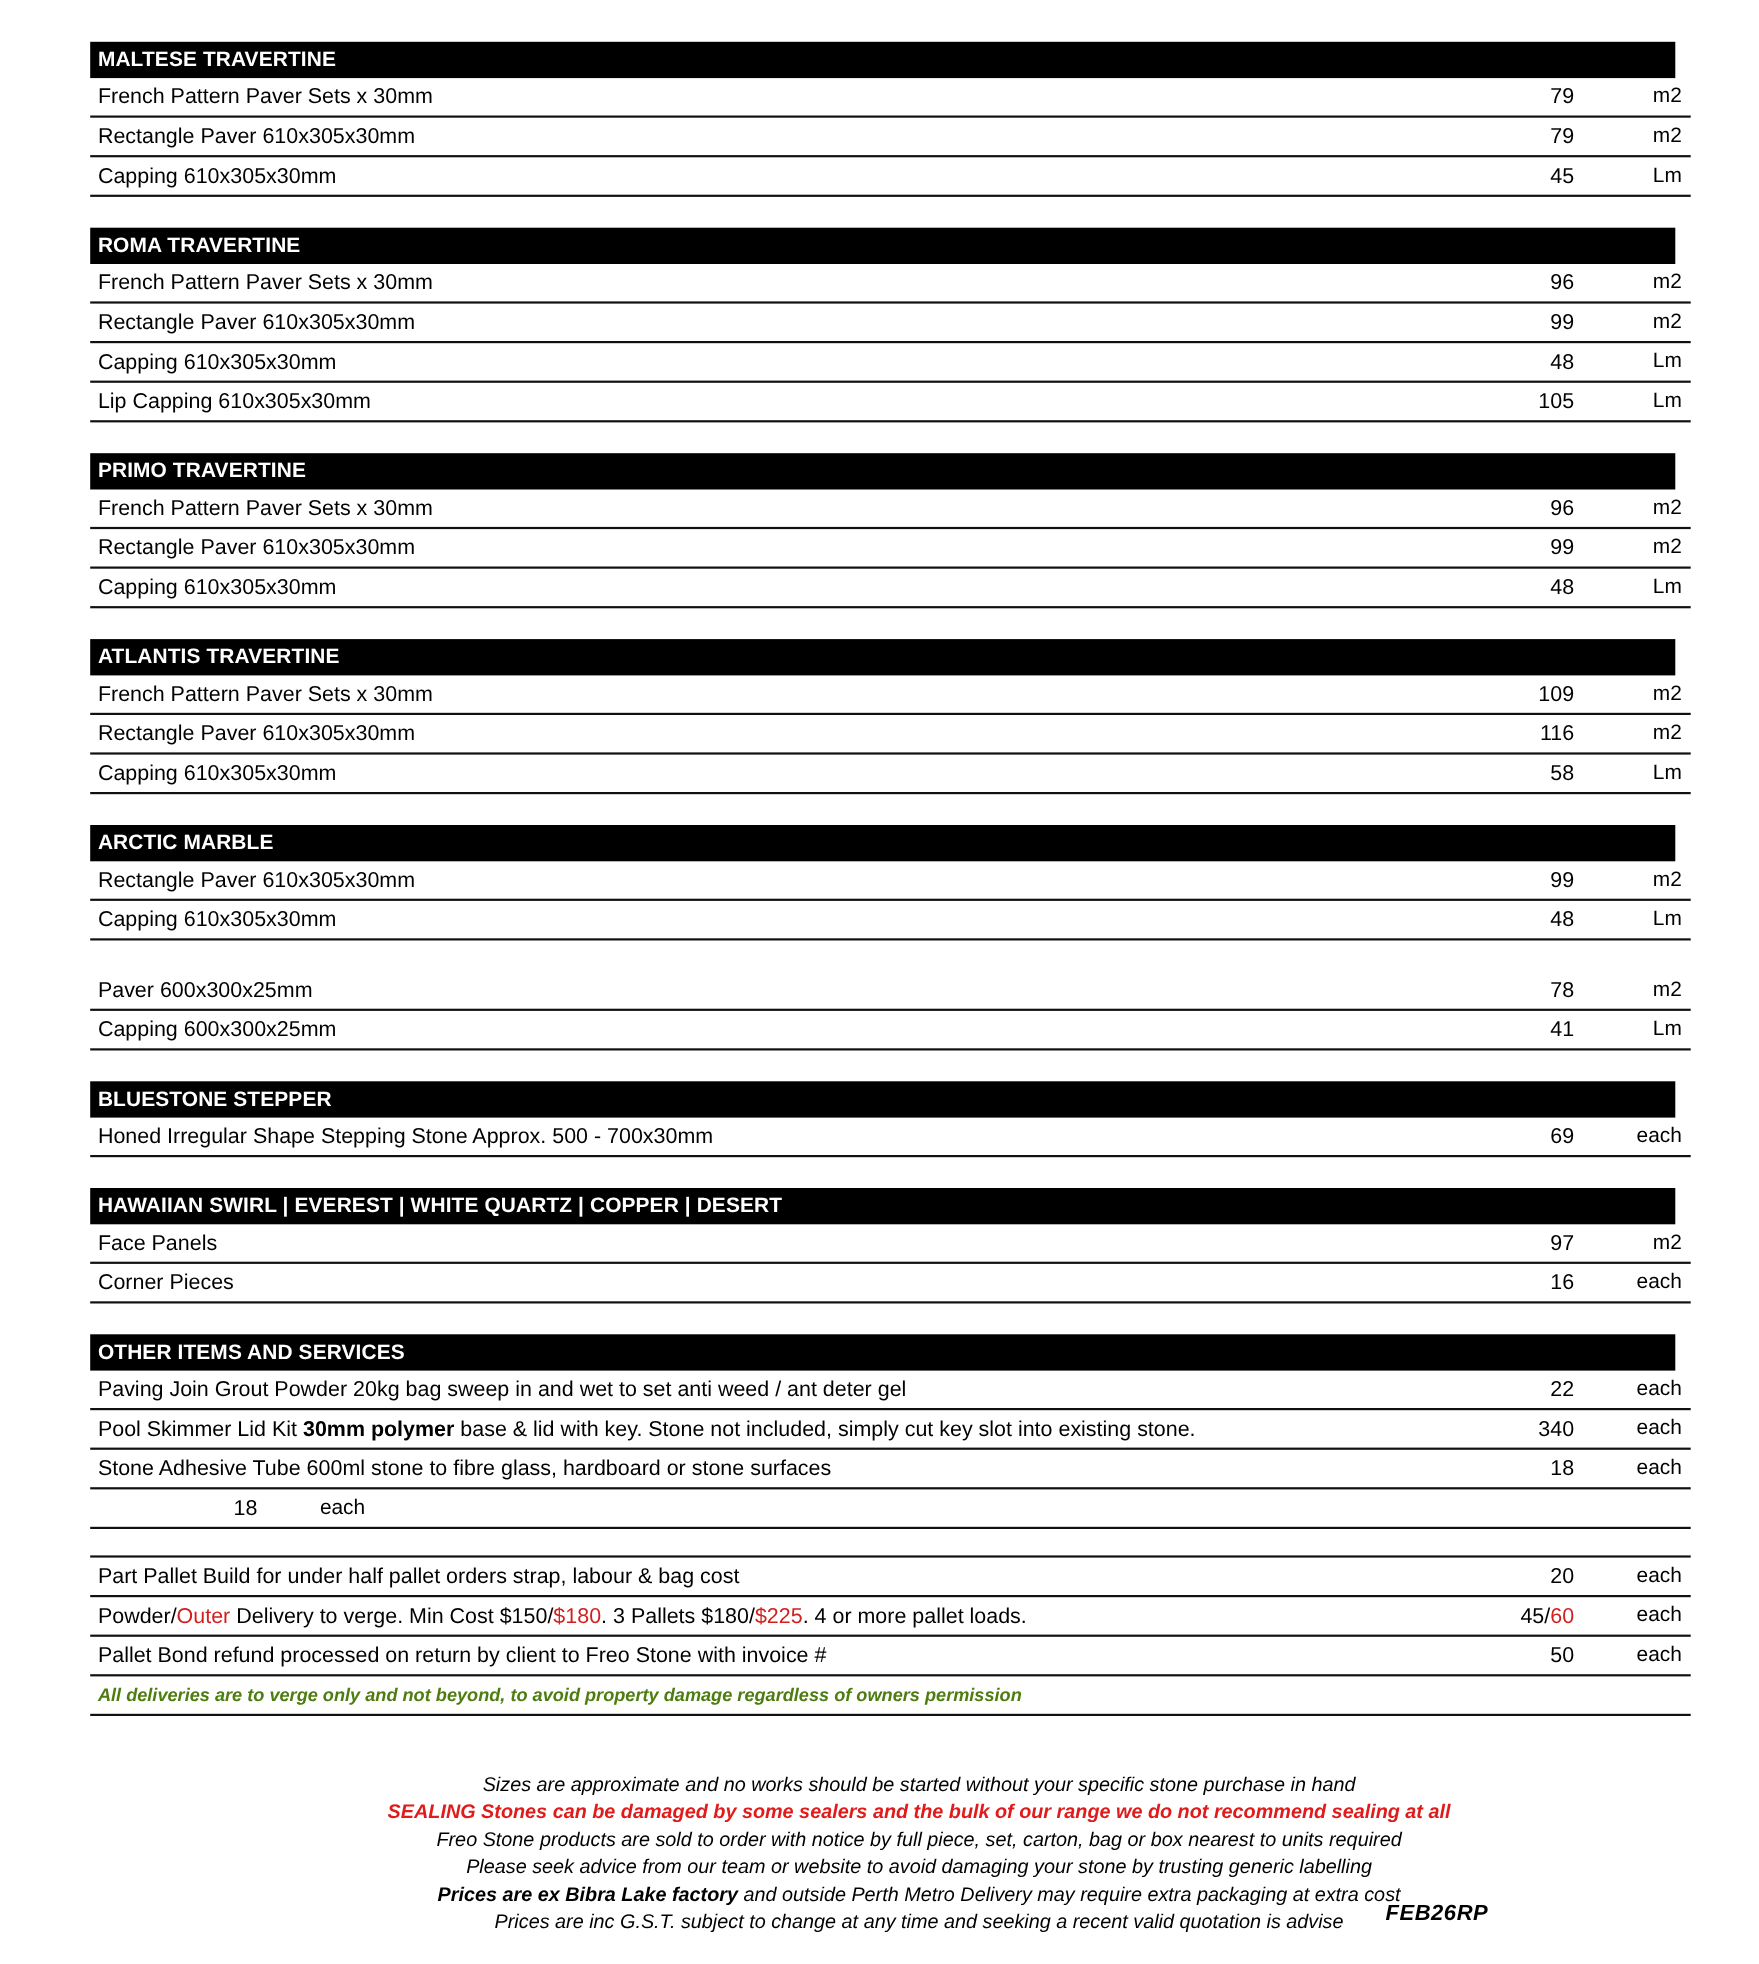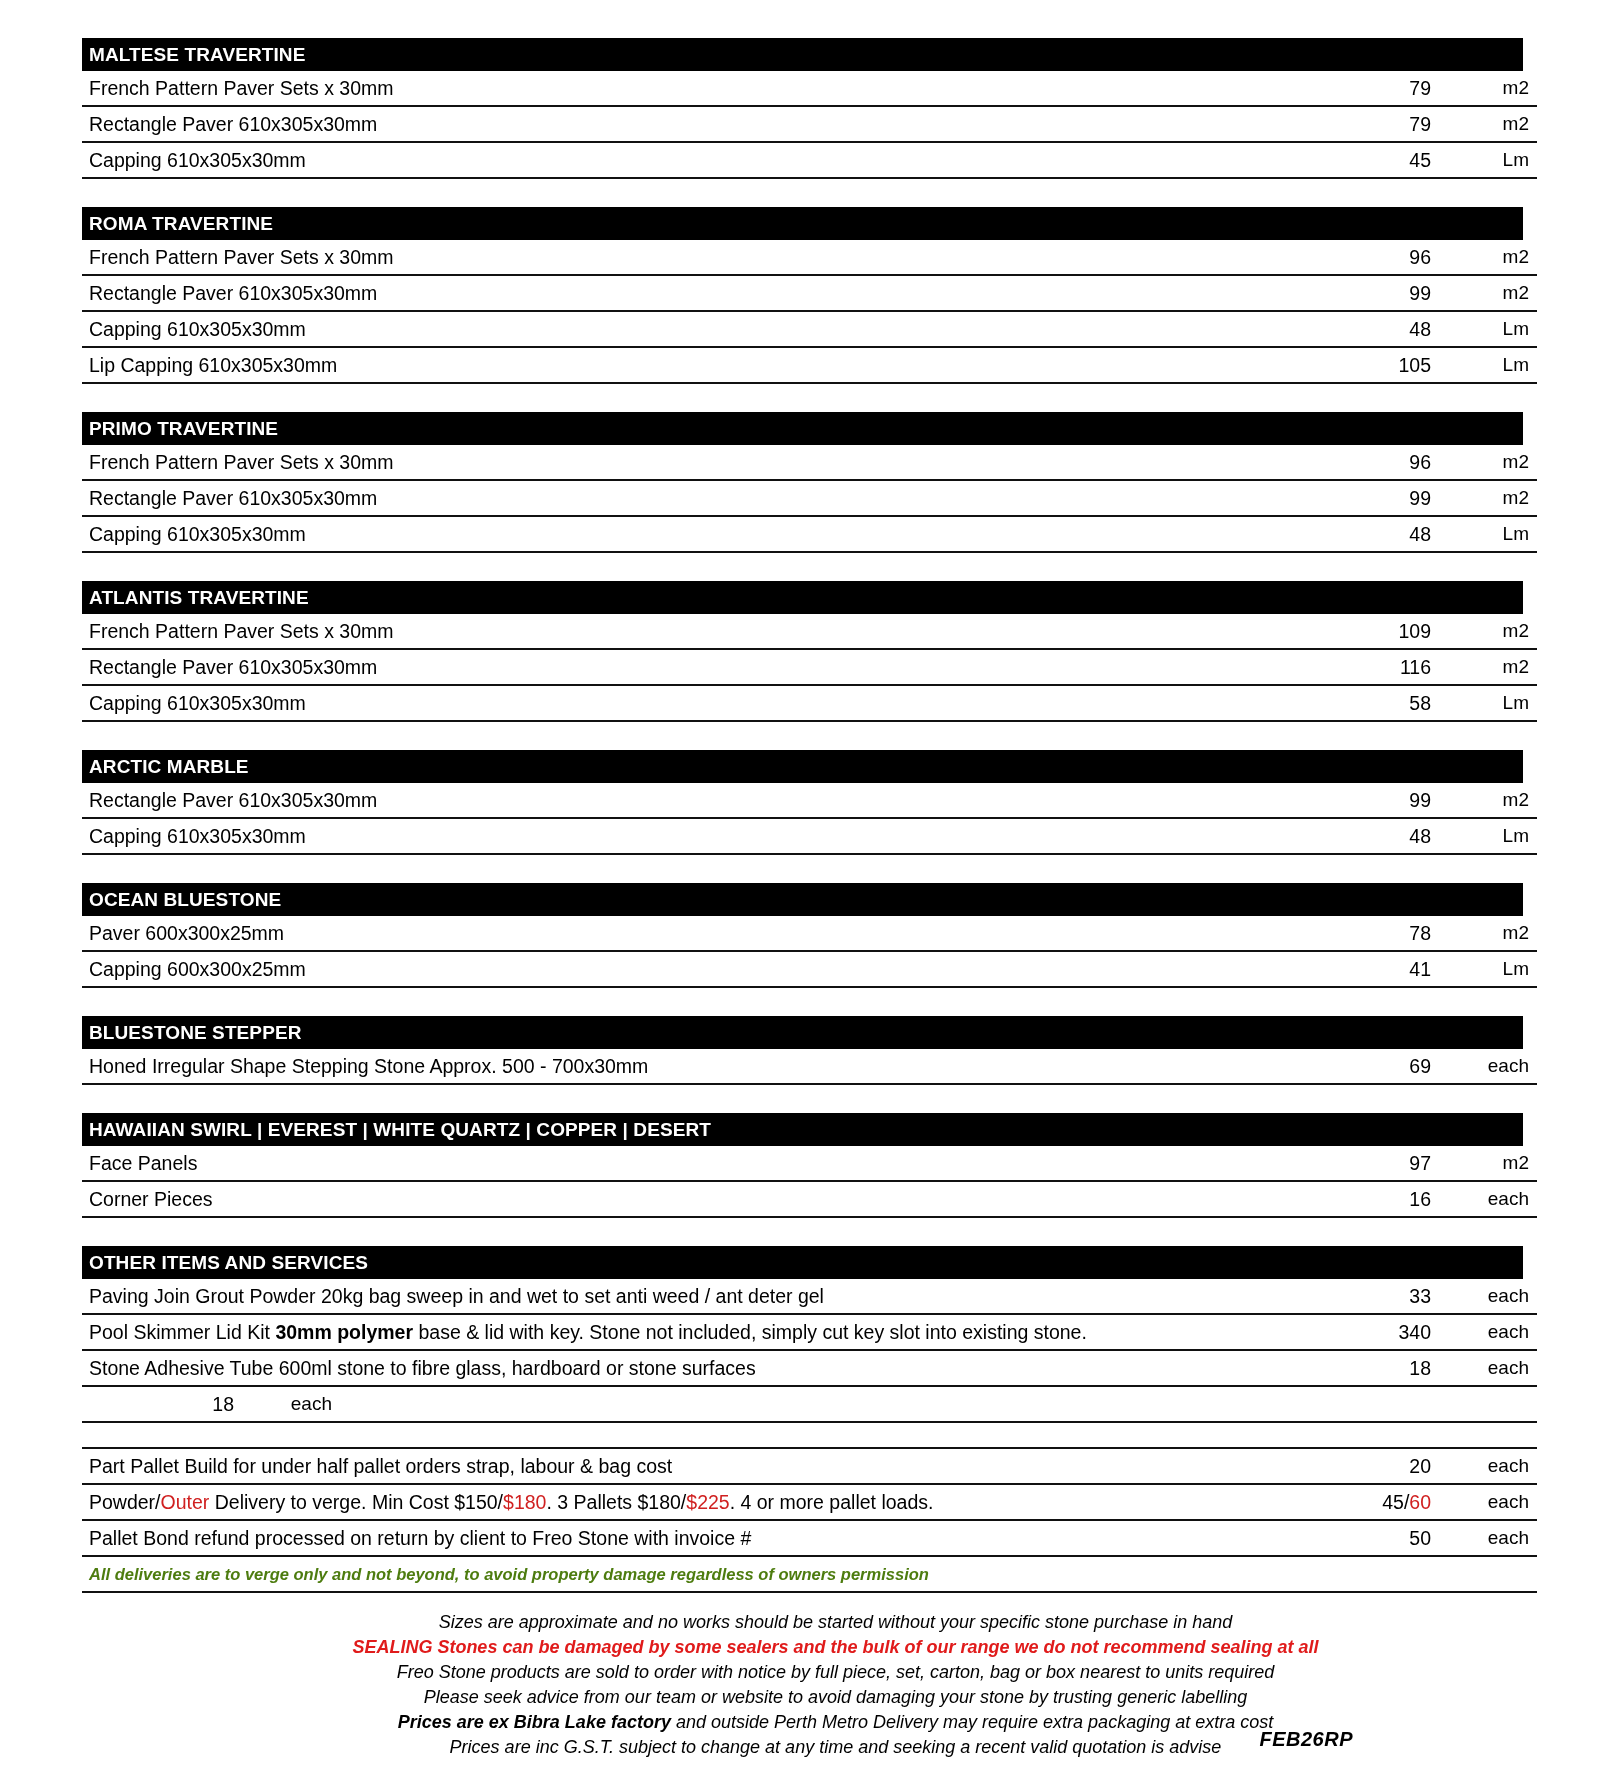"OCEAN BLUESTONE" div.sect-head { html: <div>OCEAN BLUESTONE</div> -> none }
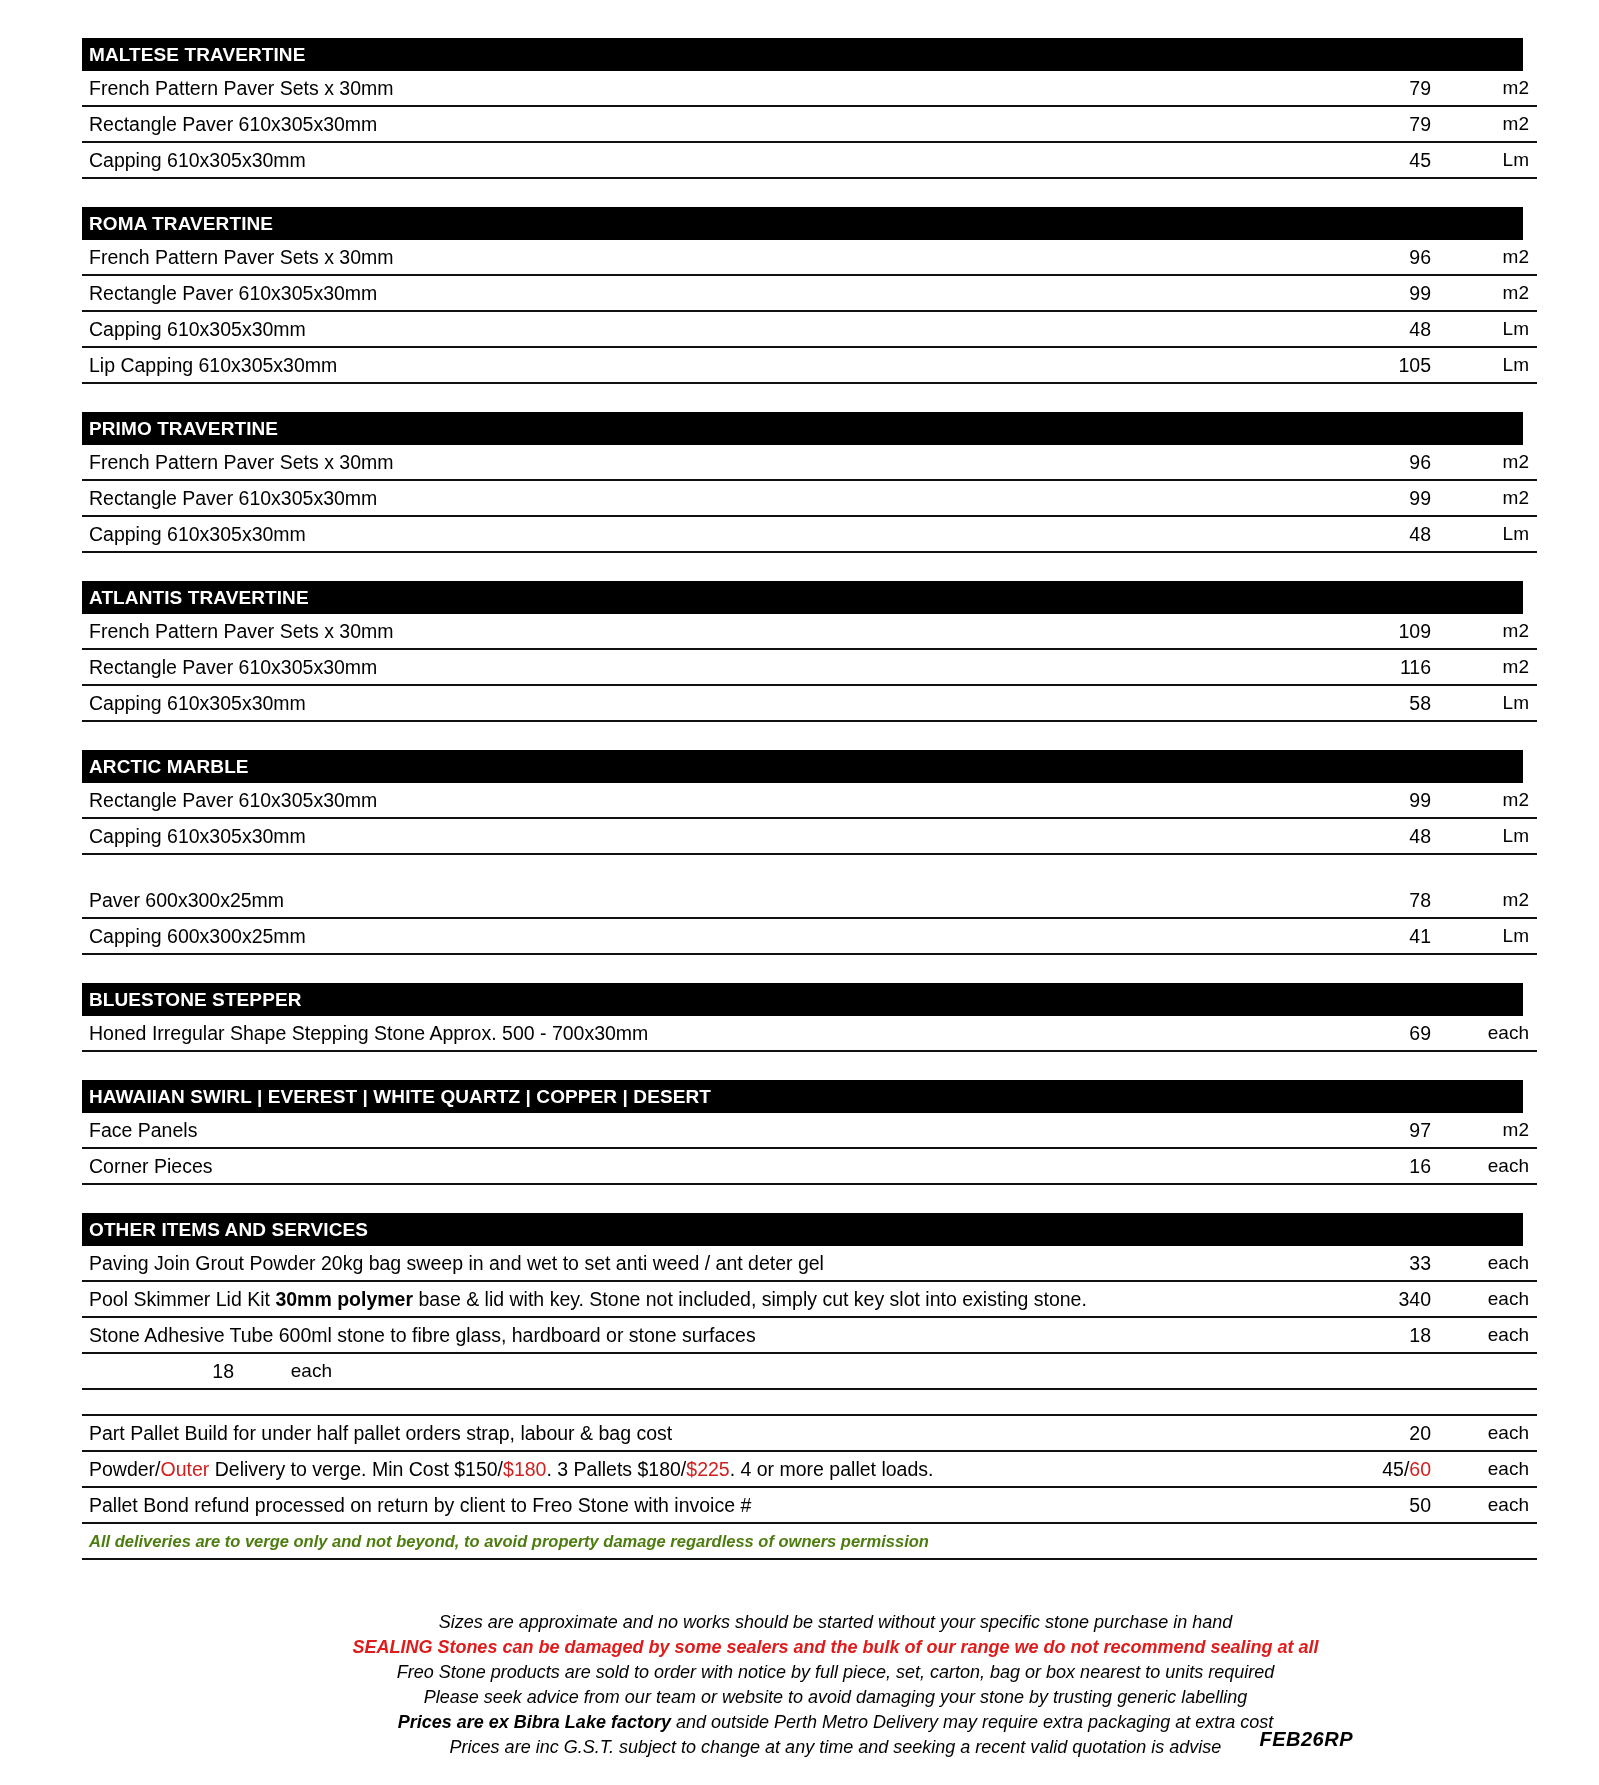"33" div.cell-price { text: 33 -> 22 }
